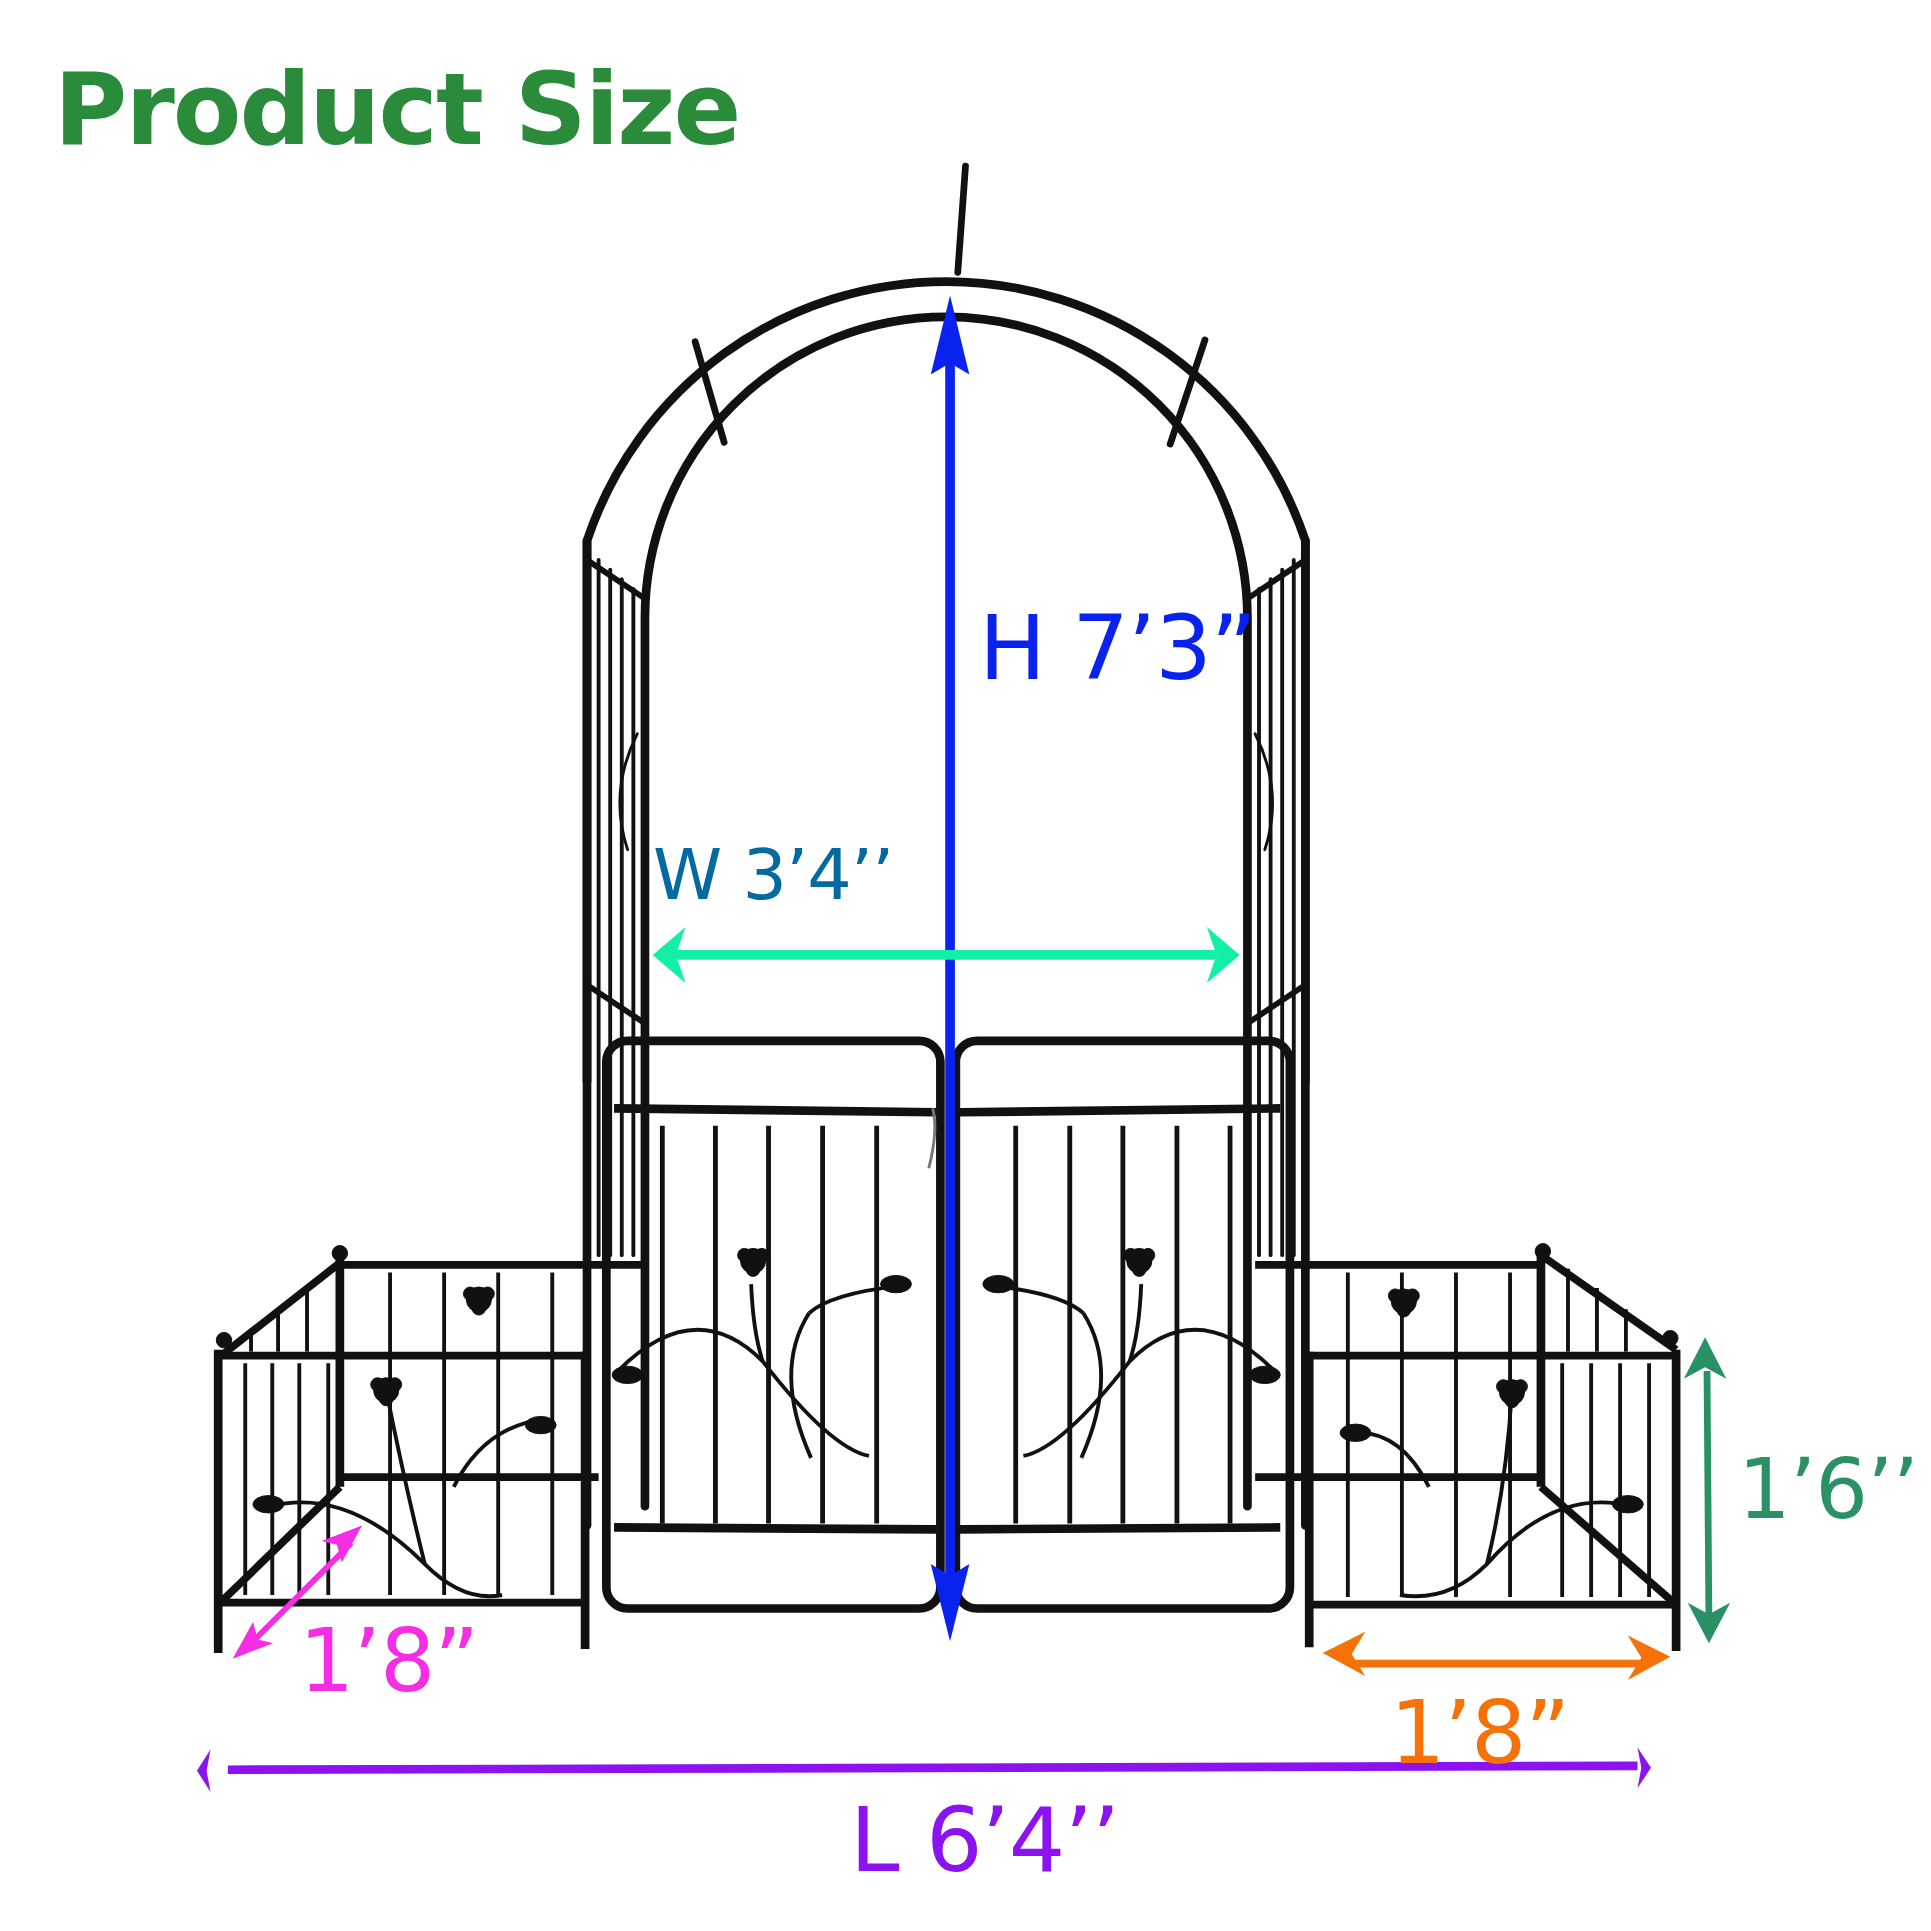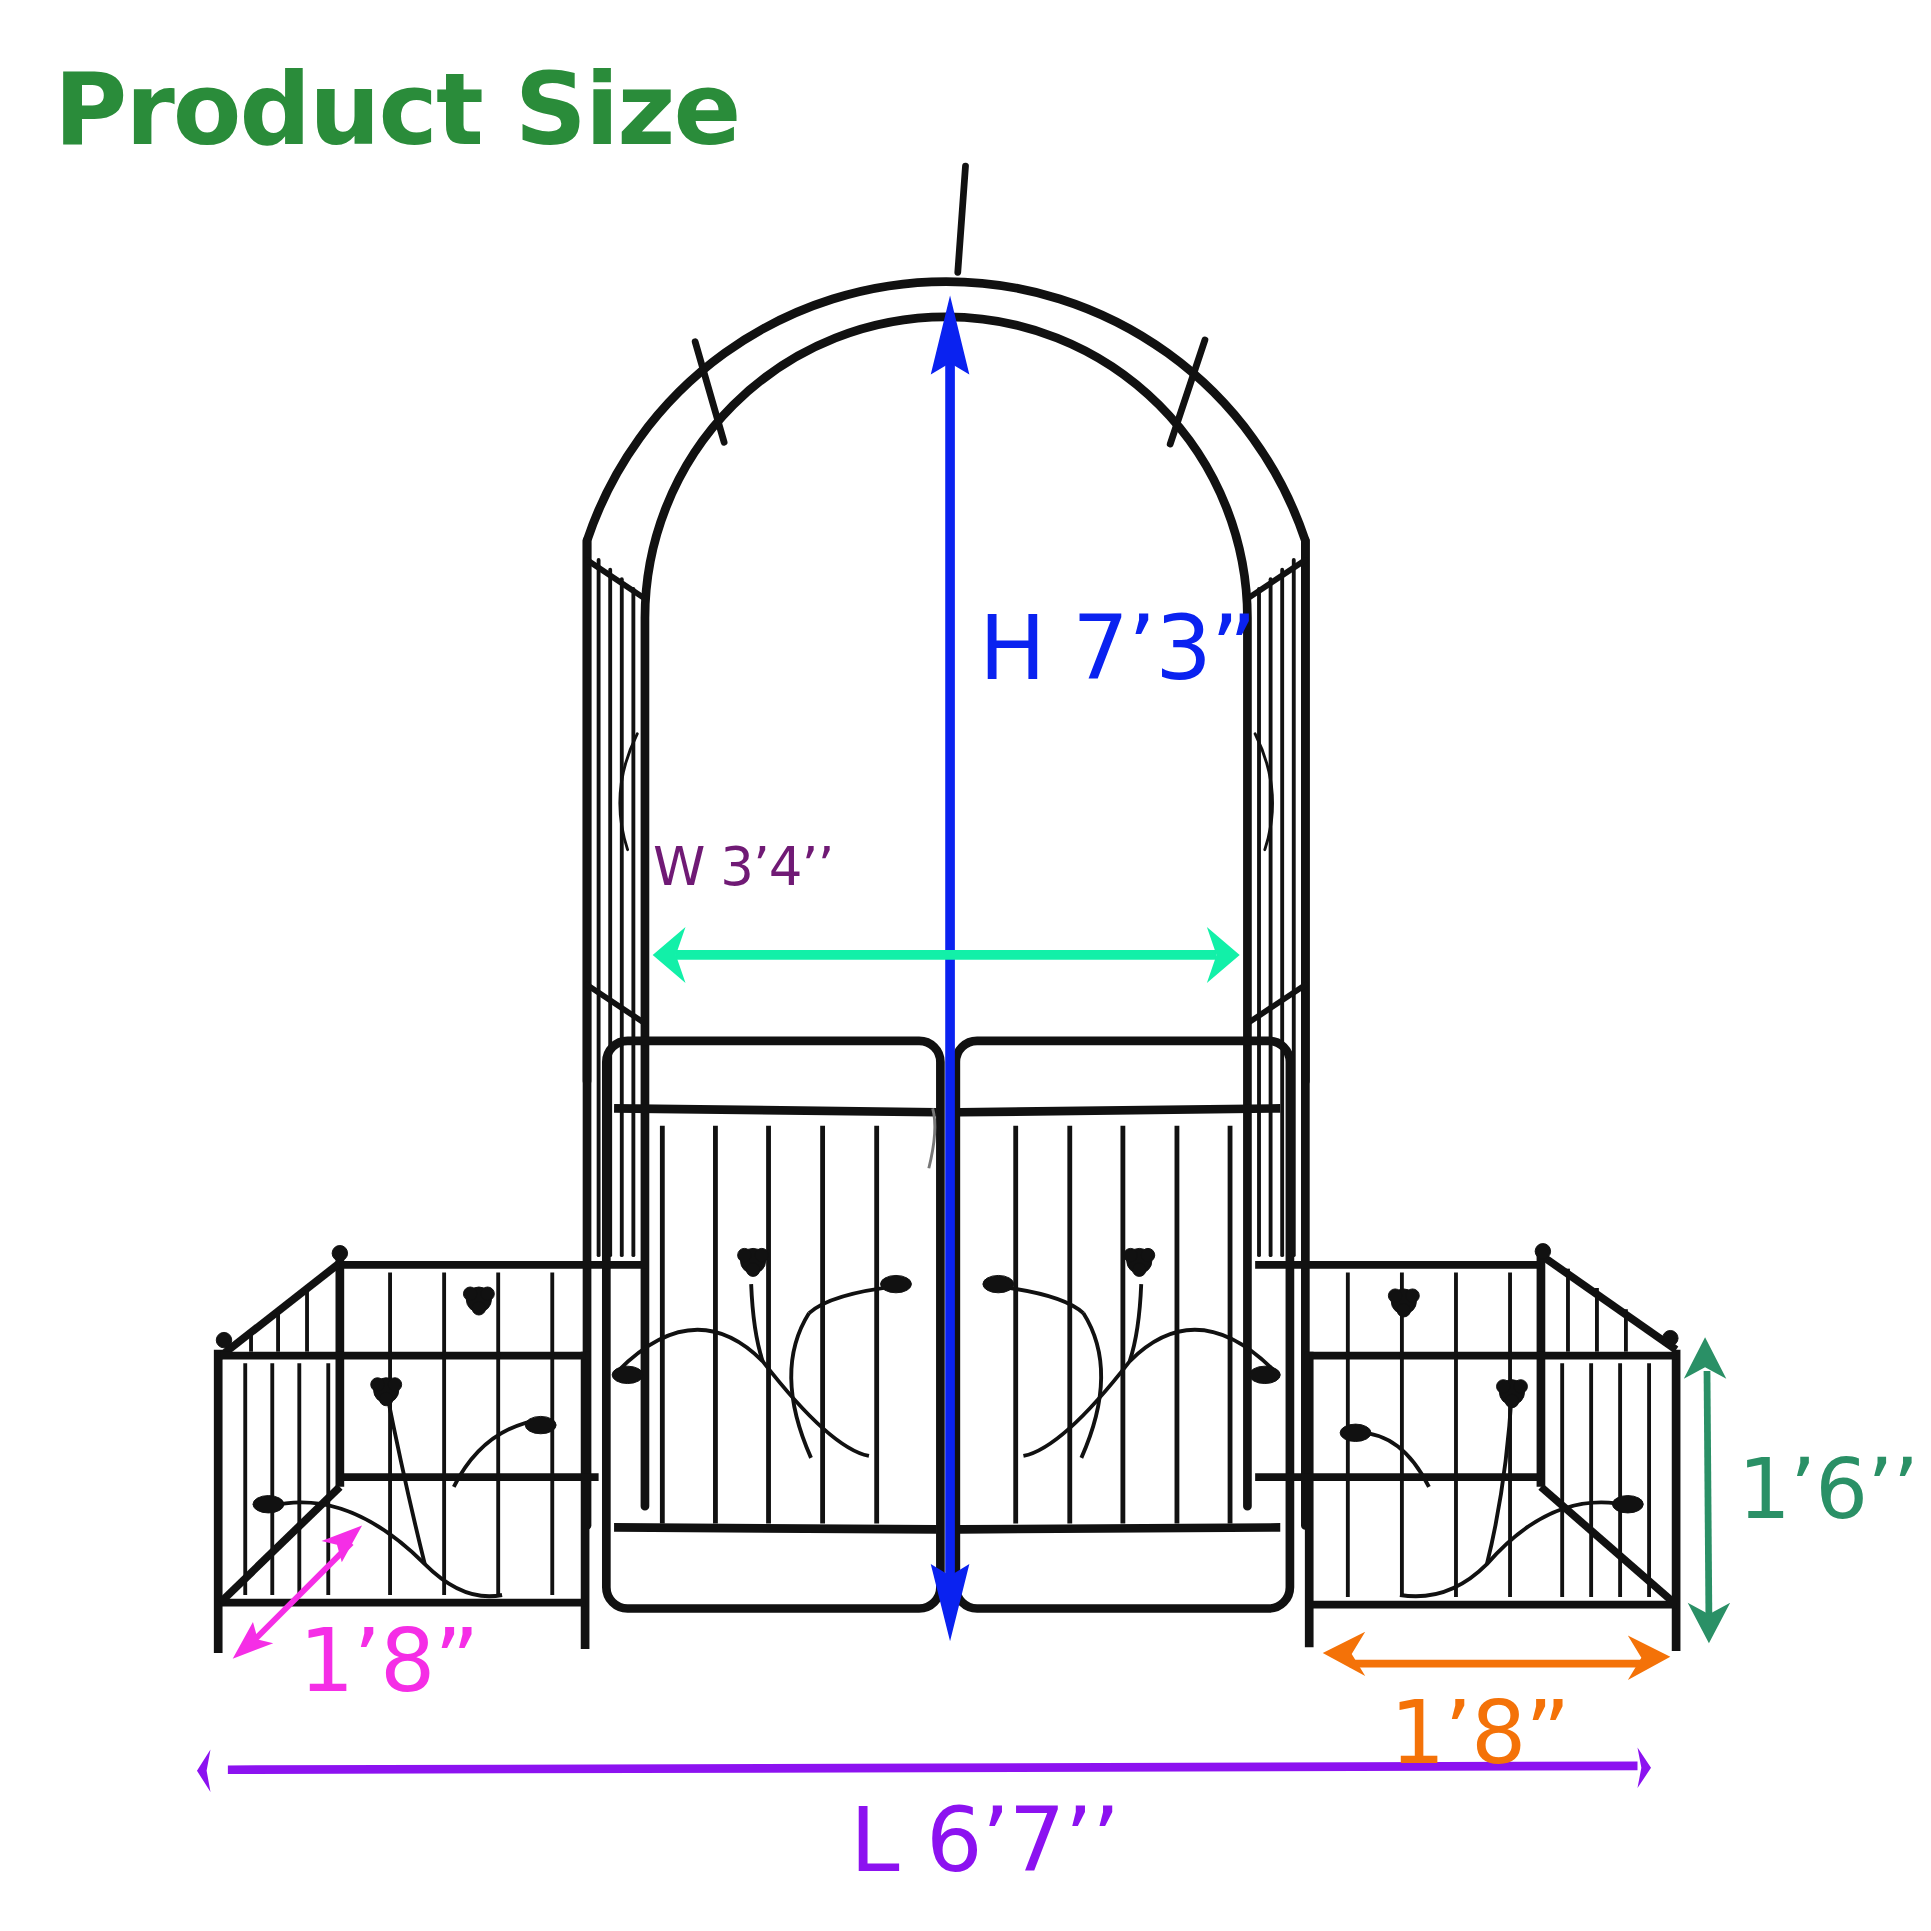"W 3’4’’" div.dim-label { color: #701a75 -> #0369a1; font-size: 53px -> 70px }
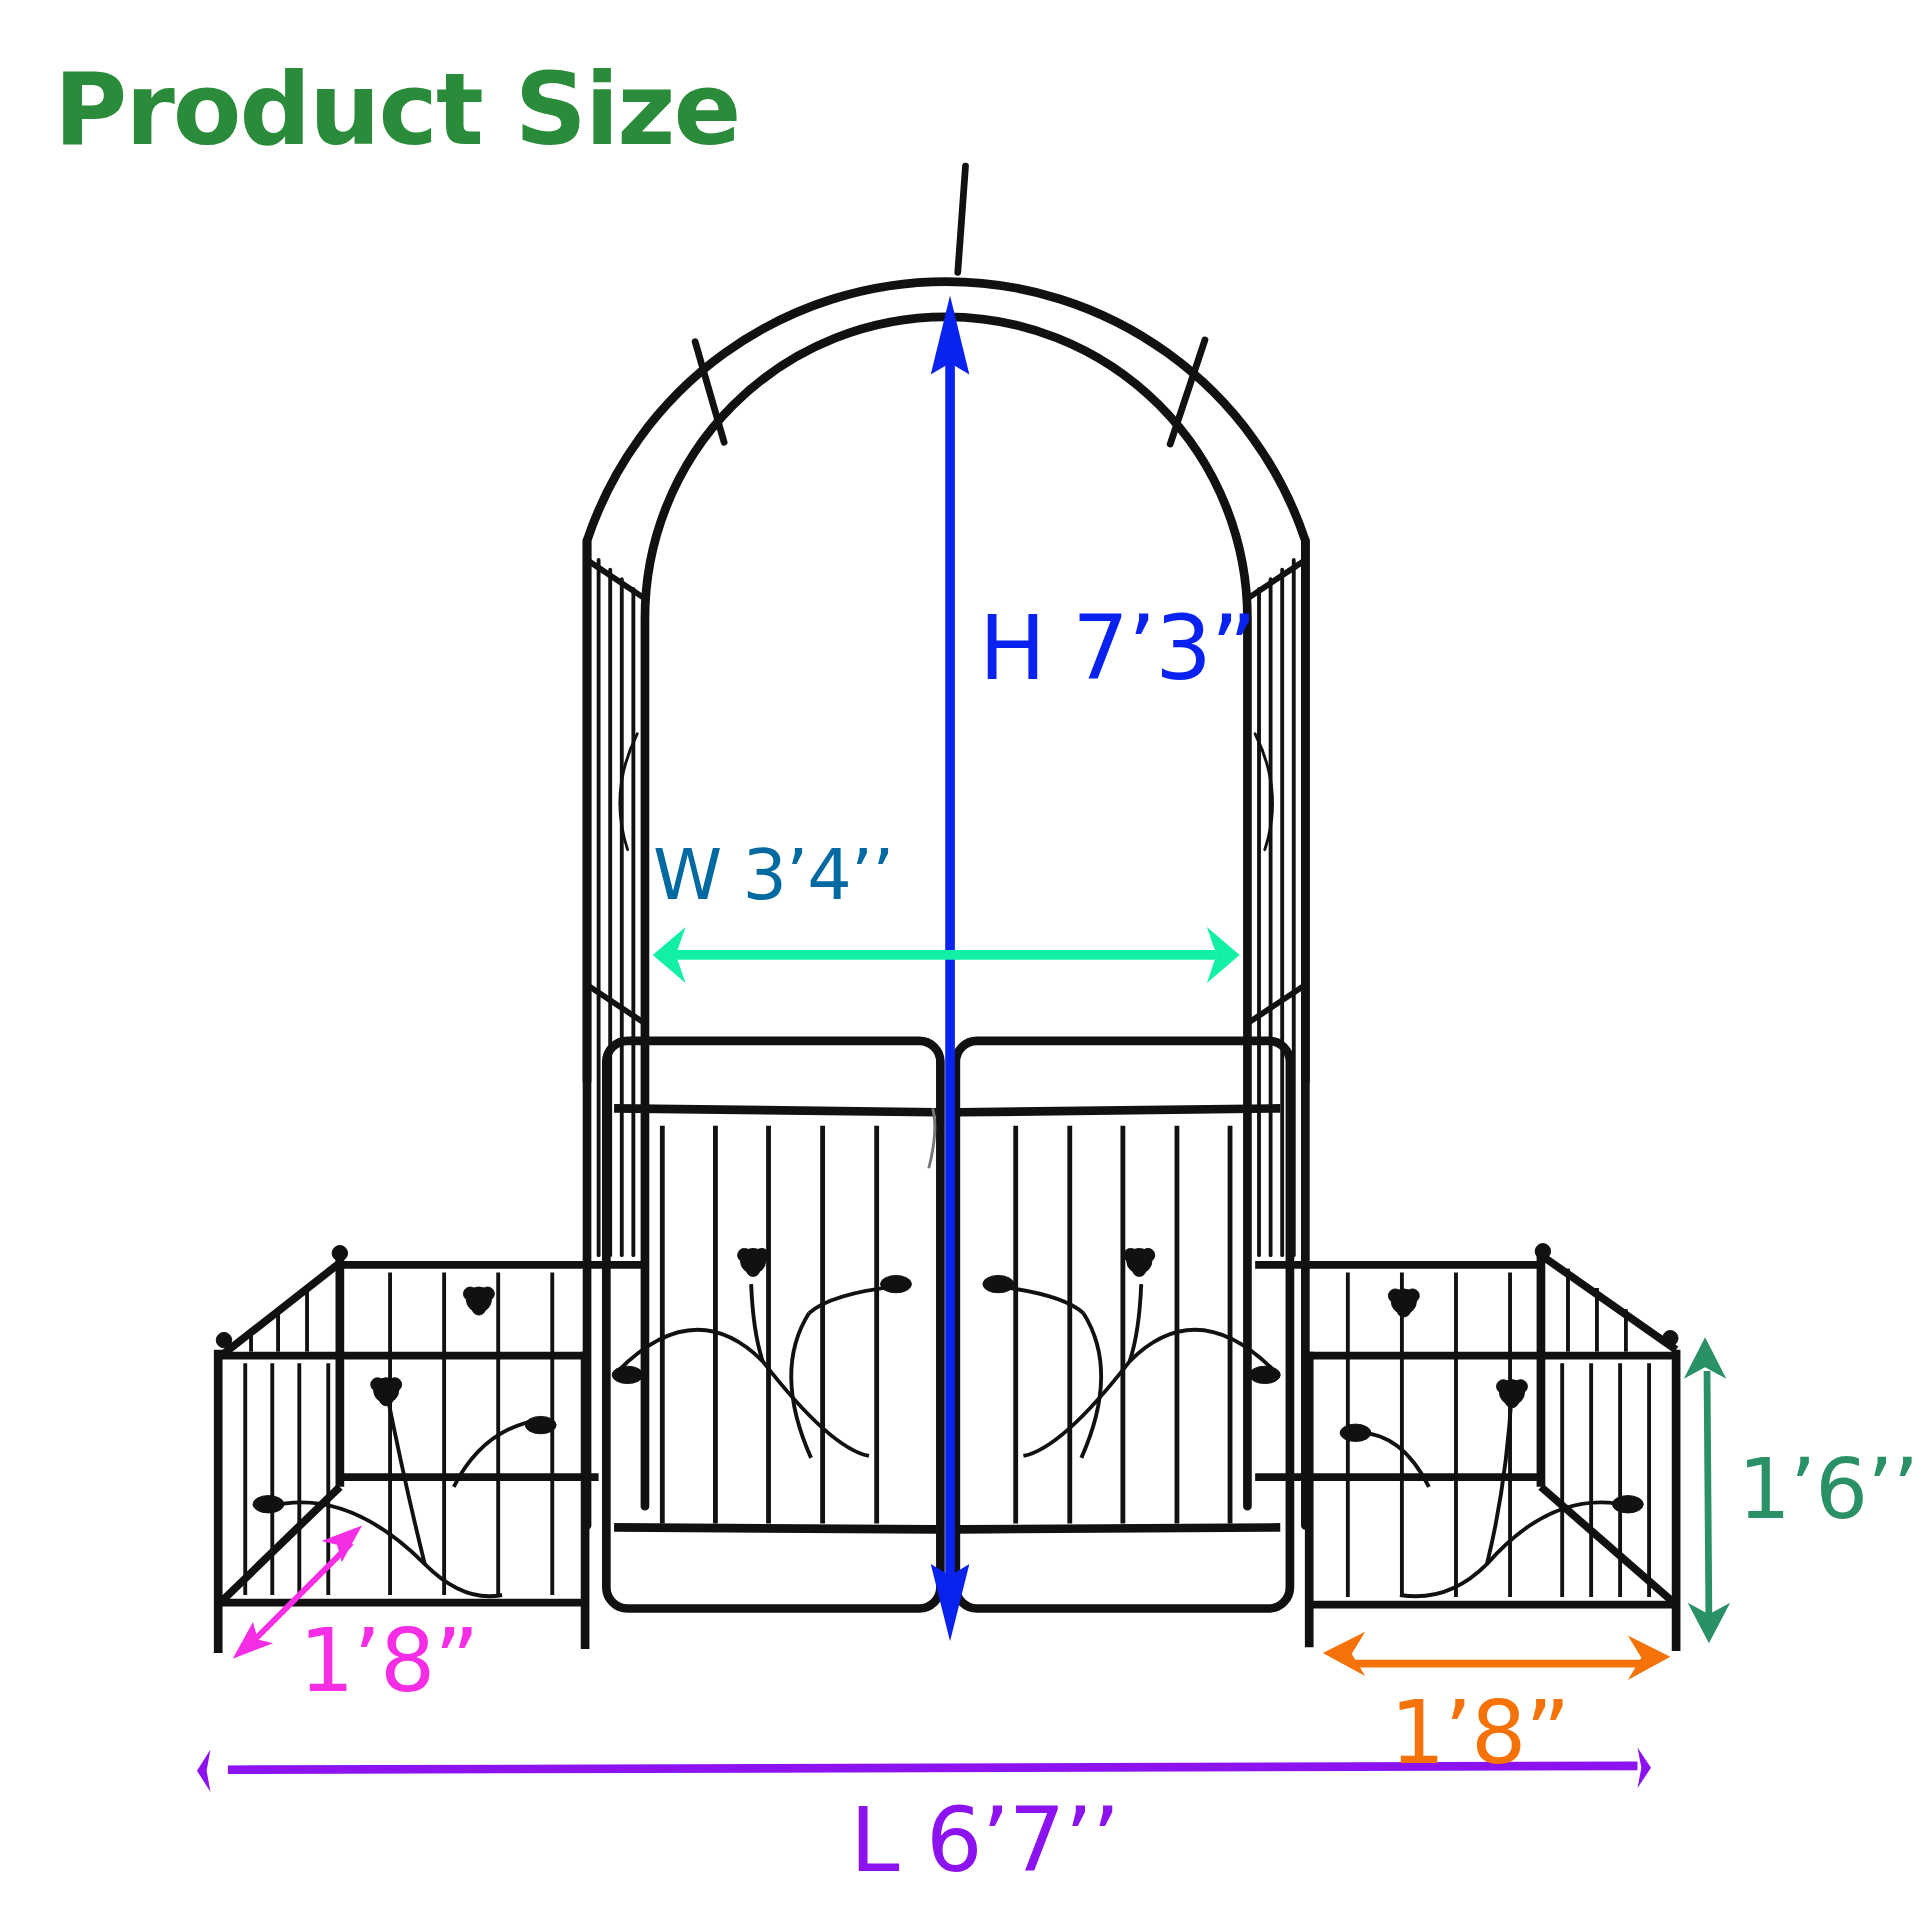"L 6’7’’" div.dim-label { text: 6’7’’ -> 6’4’’ }
